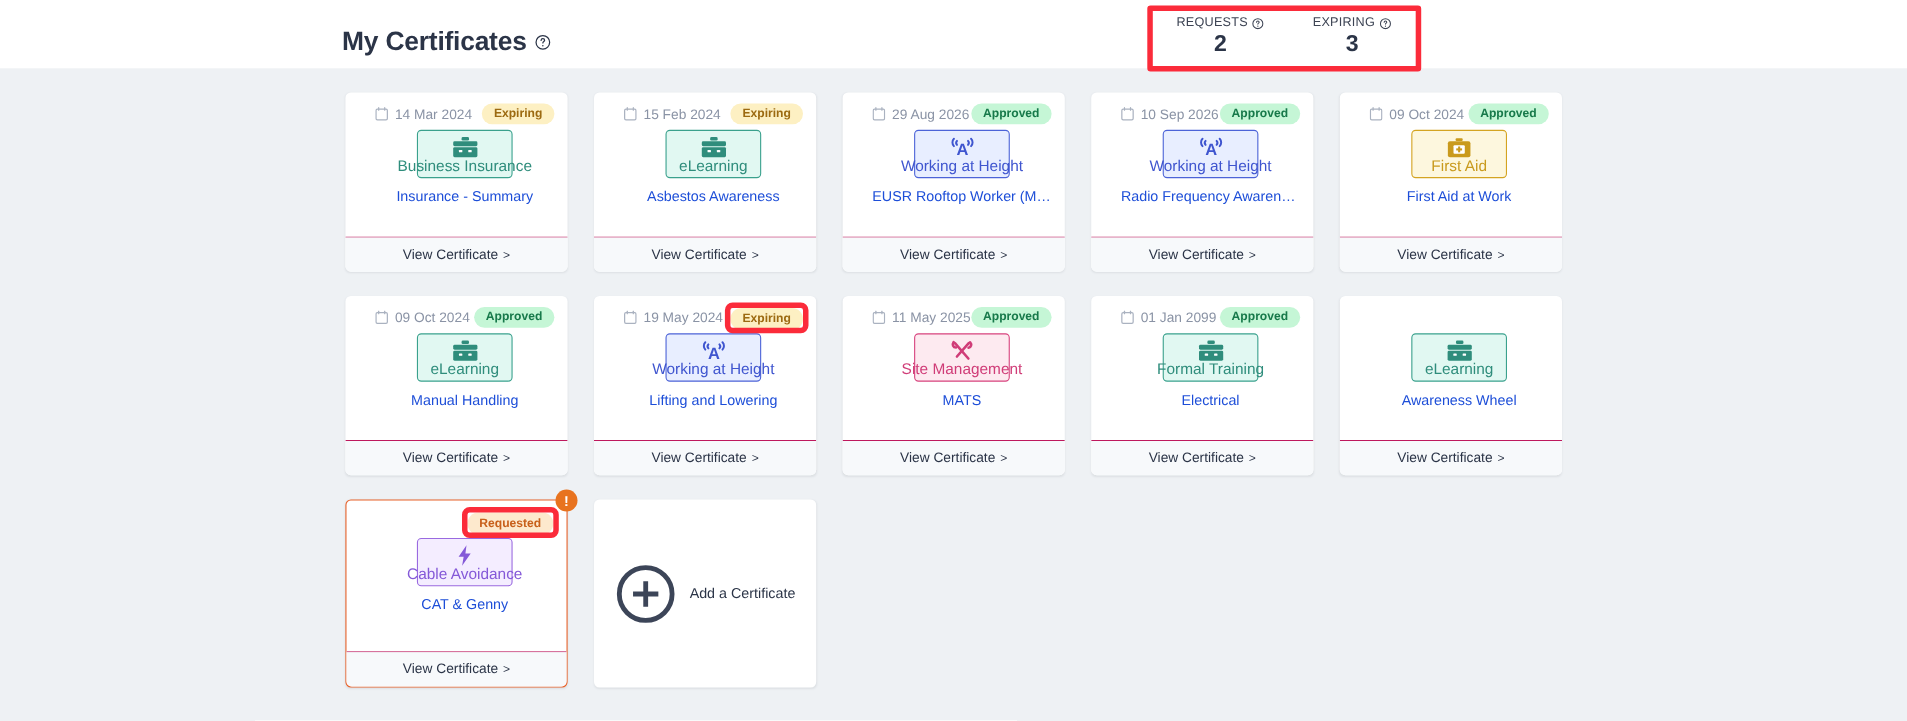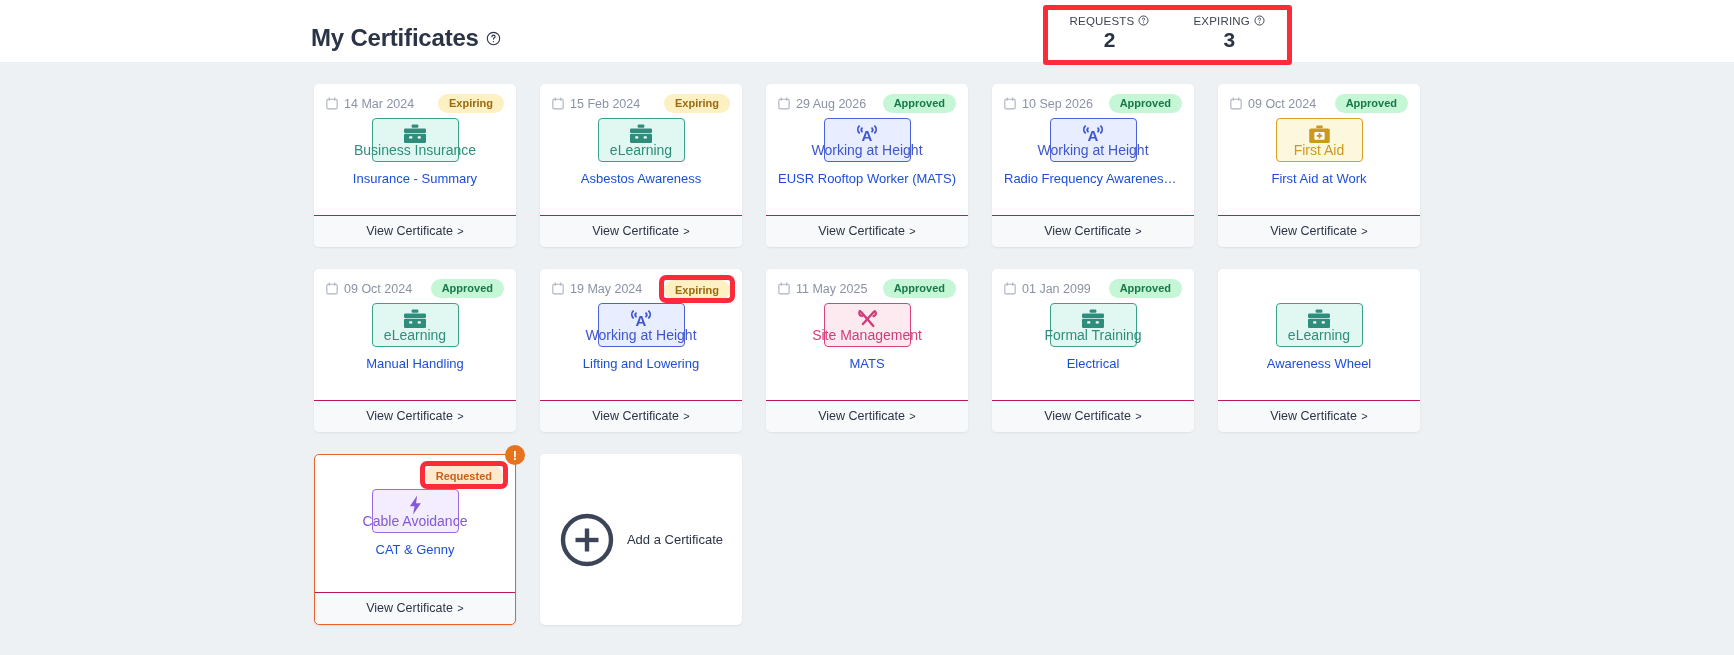"REQUESTS" .counter-label { align-items: flex-start -> flex-end }
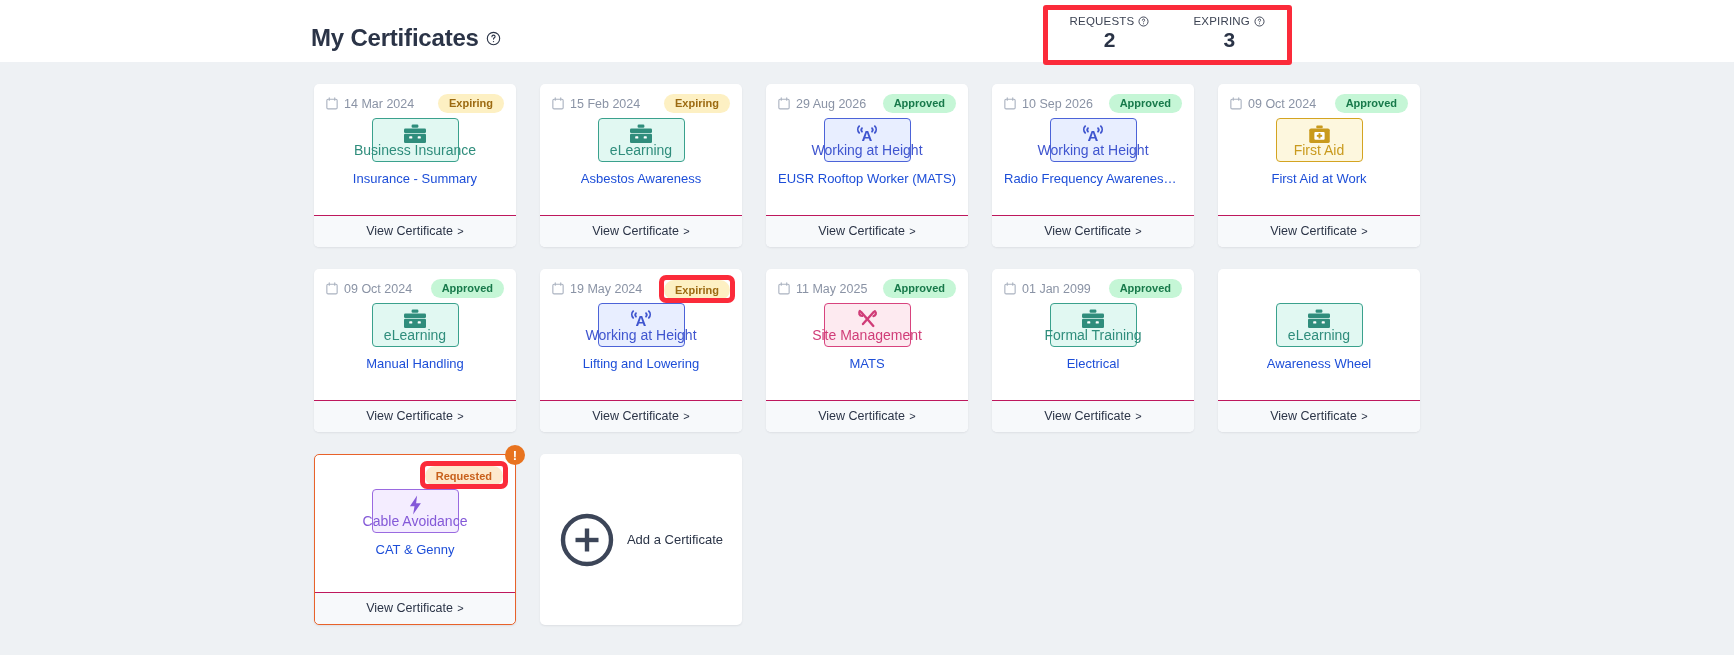"14 Mar 2024" .card-body { padding: 10px 12px 0 12px -> 10px 12px 0 27px }
